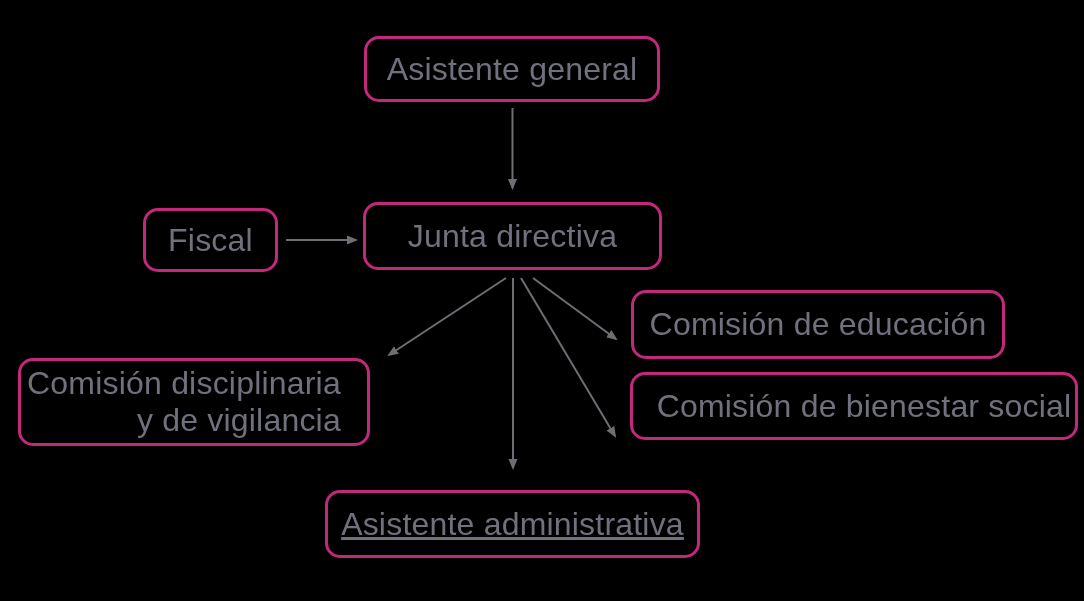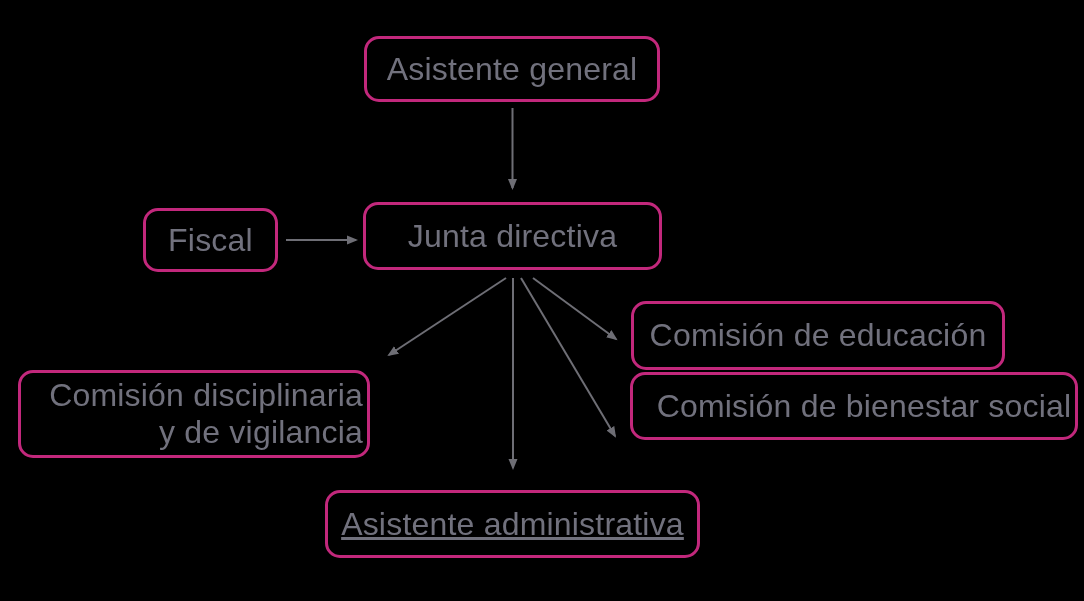"Comisión de educación" #node-educacion { top: 301px -> 290px }
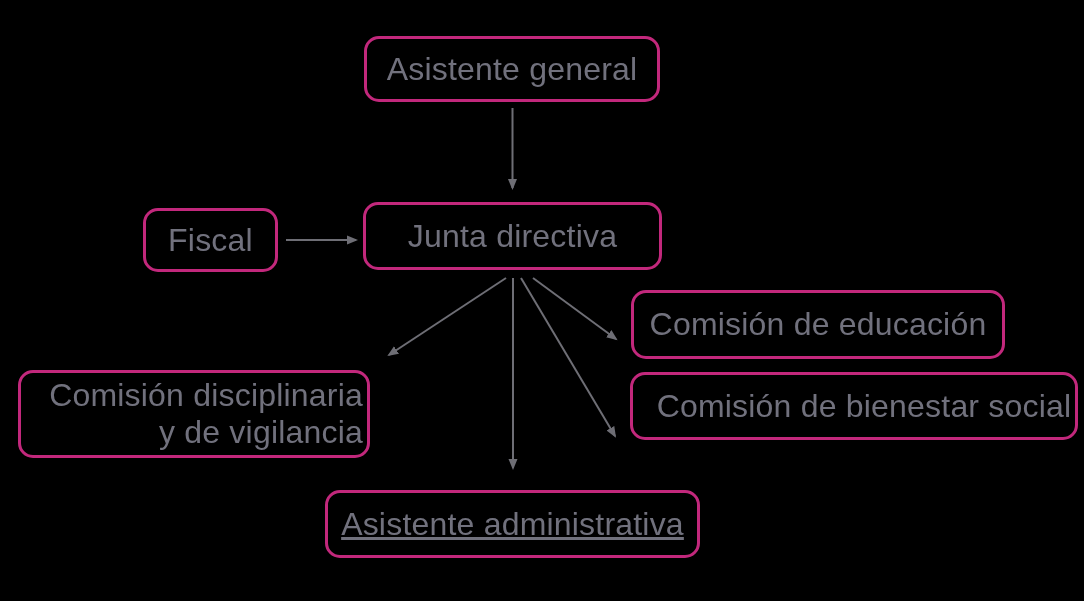"Comisión disciplinaria" #node-disciplinaria { justify-content: flex-end -> center; margin-top: 12px -> none; padding-right: 4px -> 20px }
